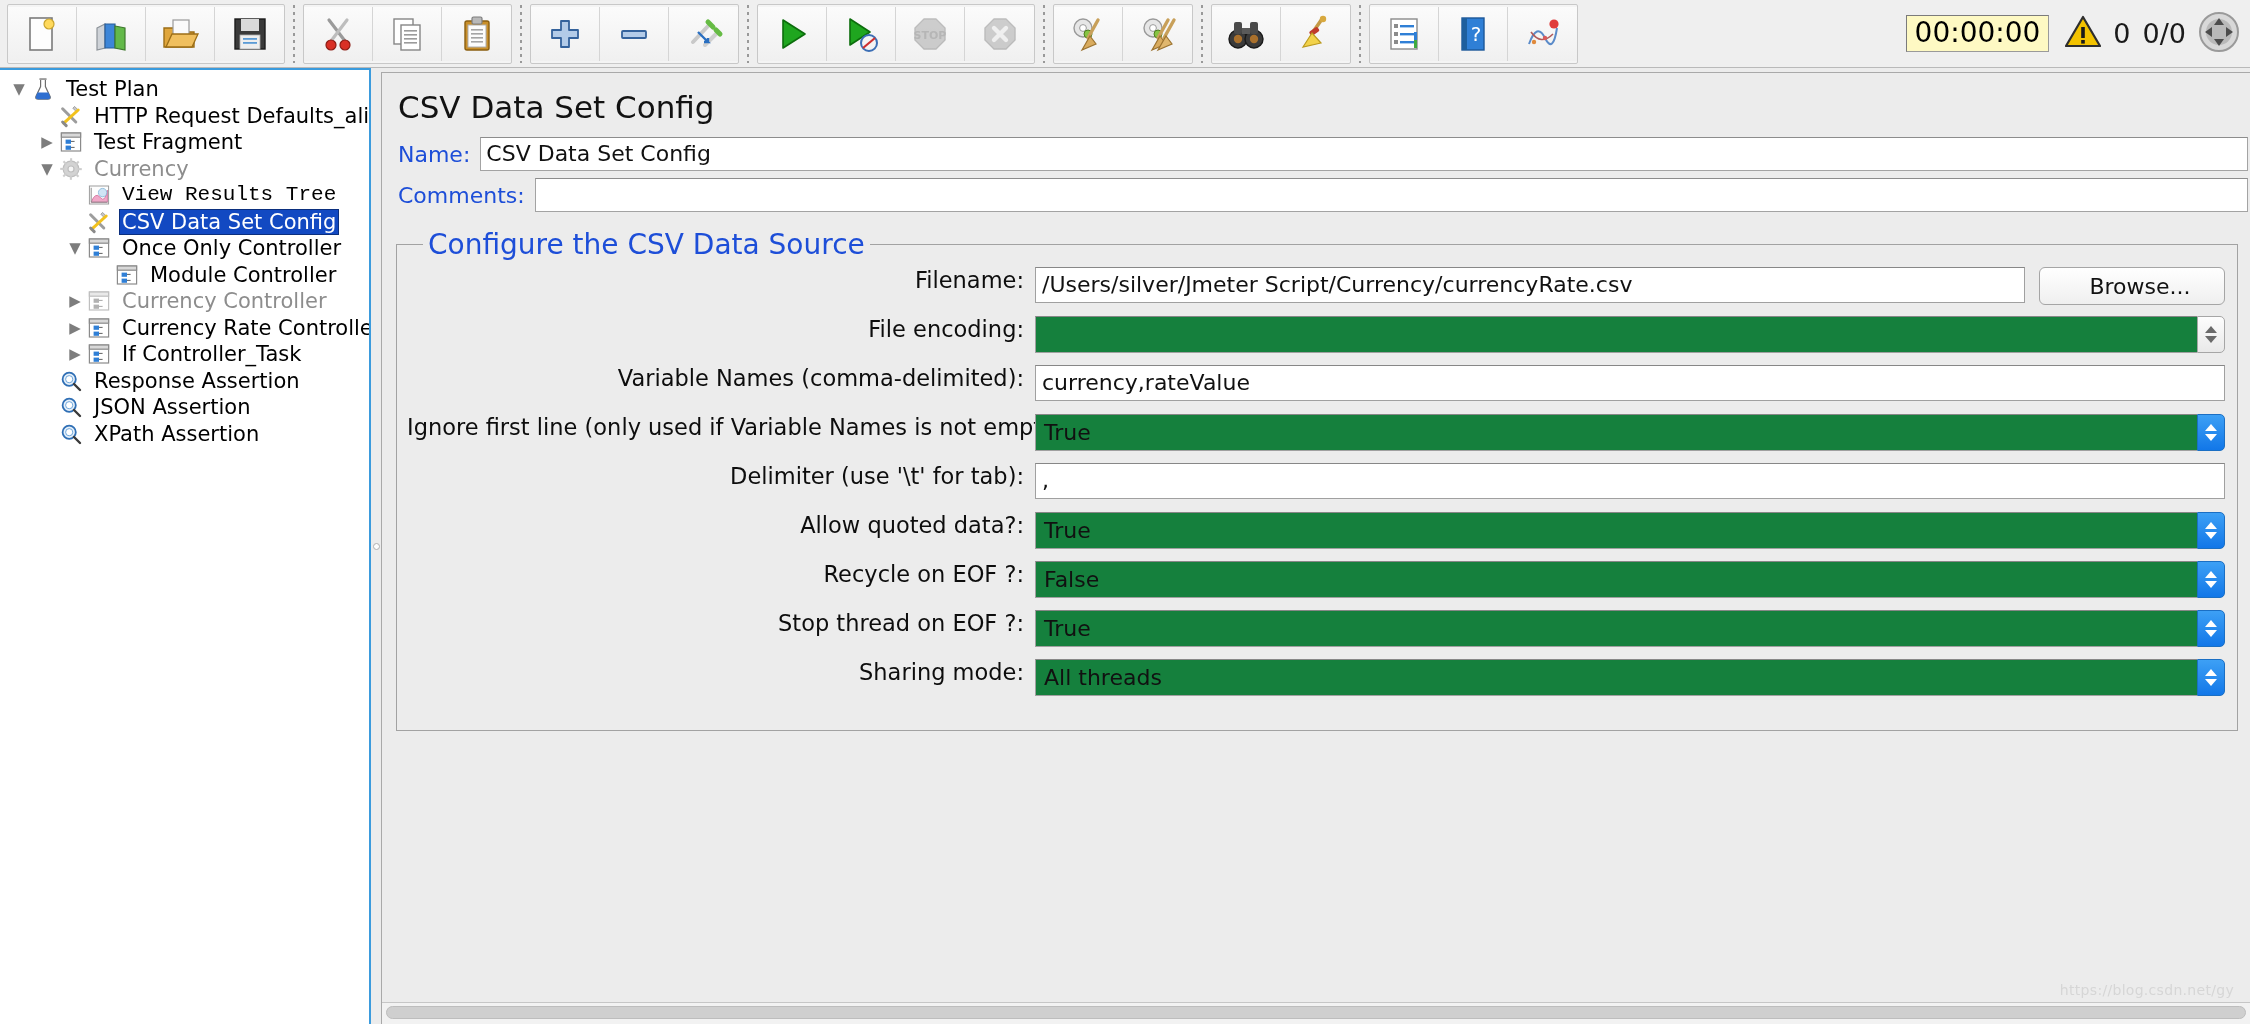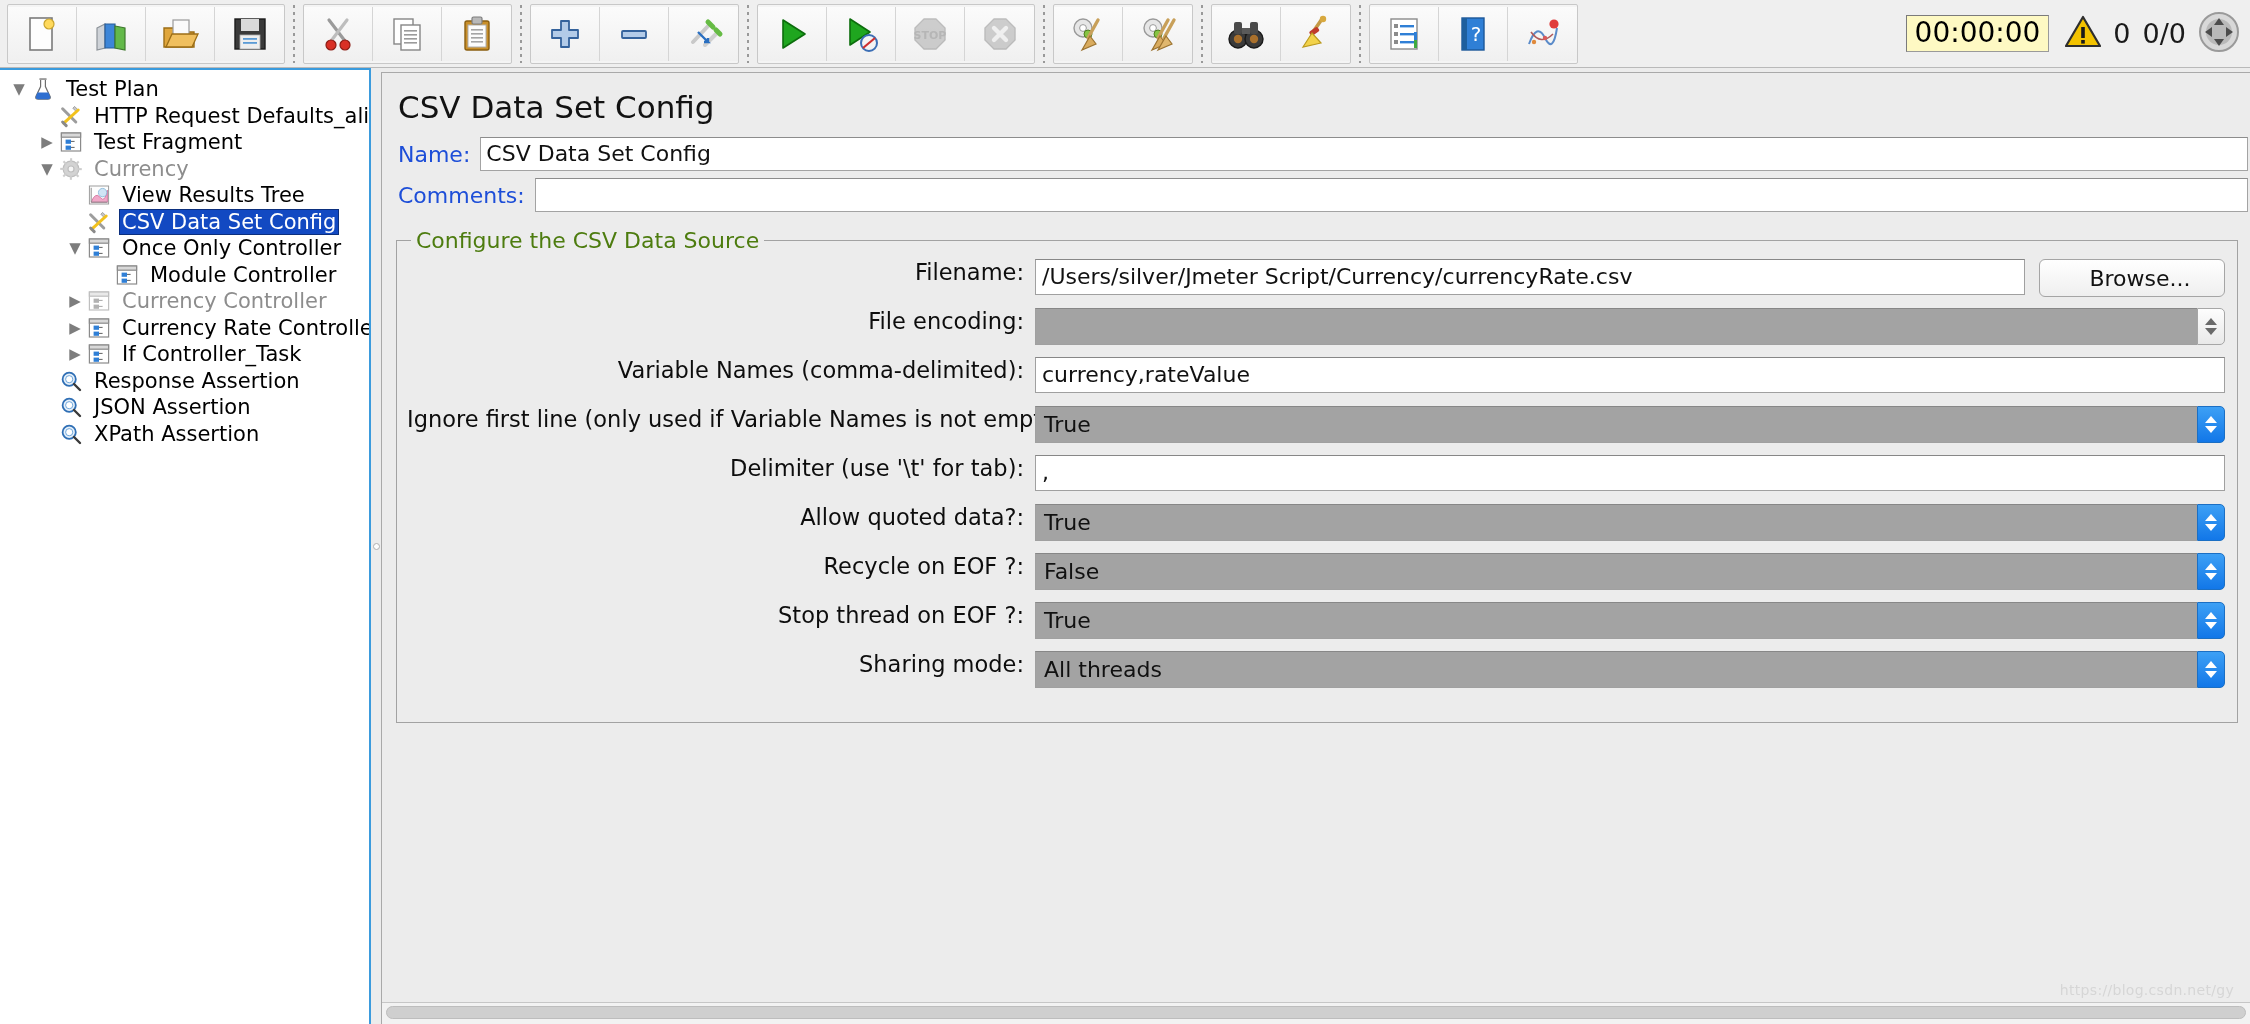"View Results Tree" div.tree-row { font-family: none -> Liberation Mono, monospace }
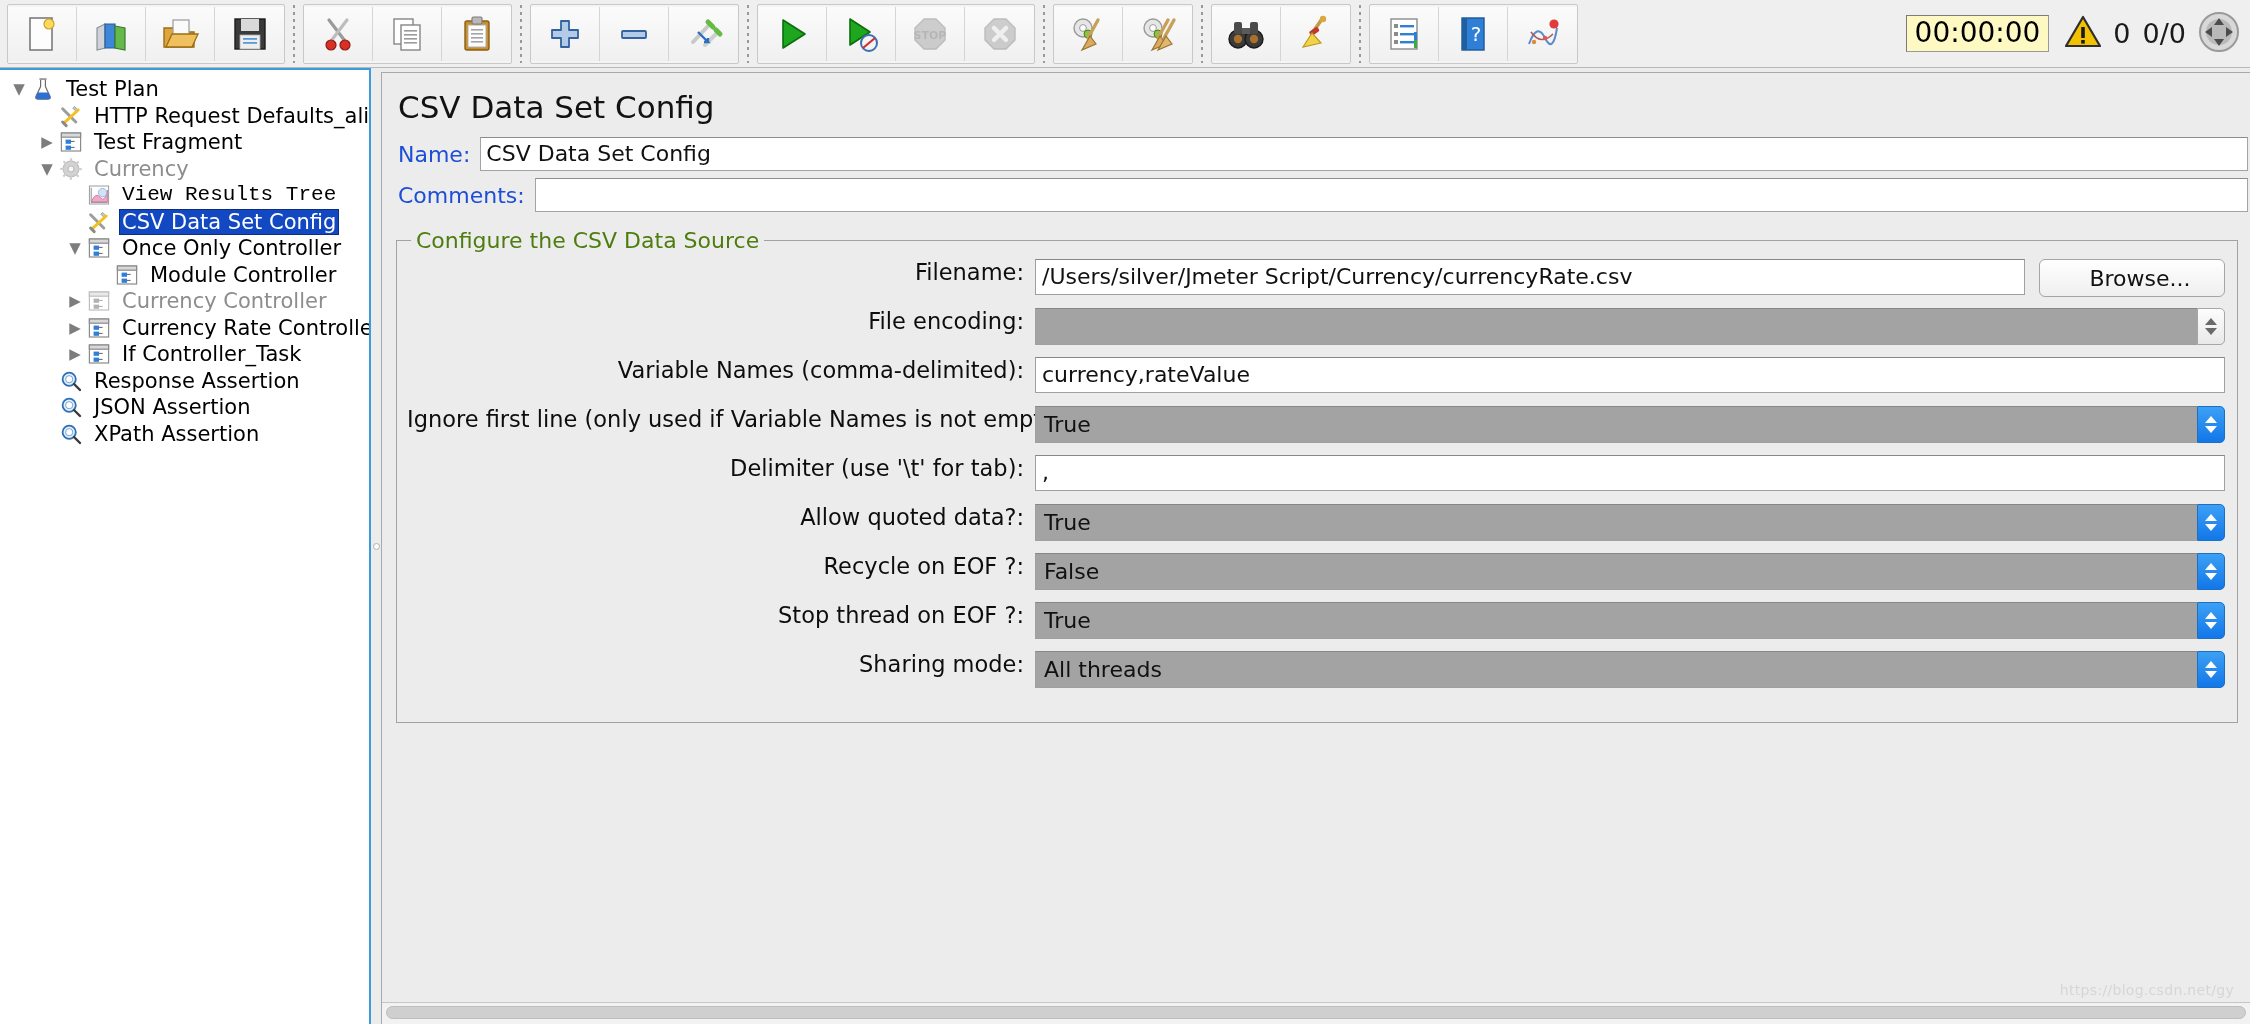"Configure the CSV Data Source" fieldset#csv-group > legend { color: #4d7c0f -> #1d4ed8; font-size: 22px -> 28px; margin-left: 4px -> 16px }
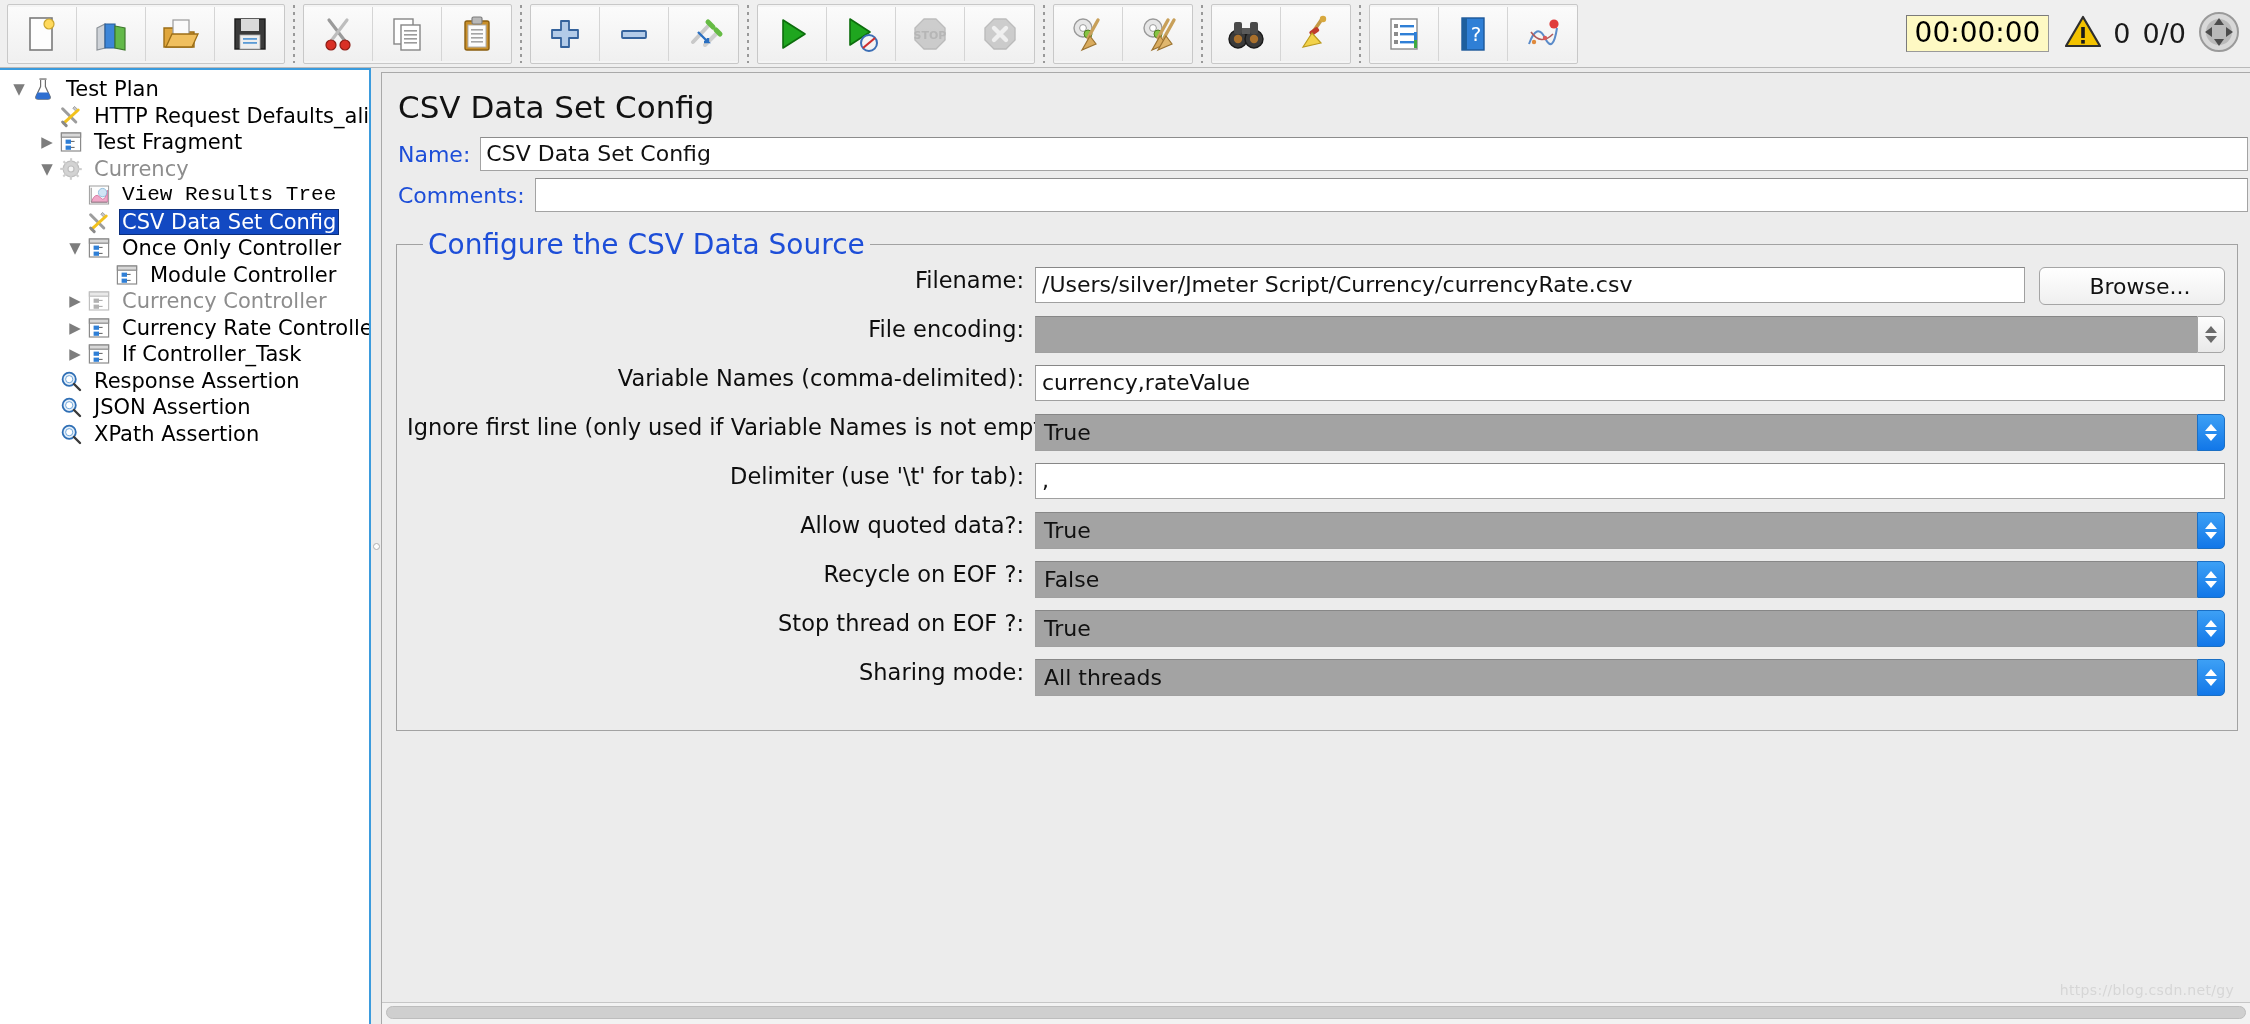"True" .combo-field { background: #a3a3a3 -> #15803d }
